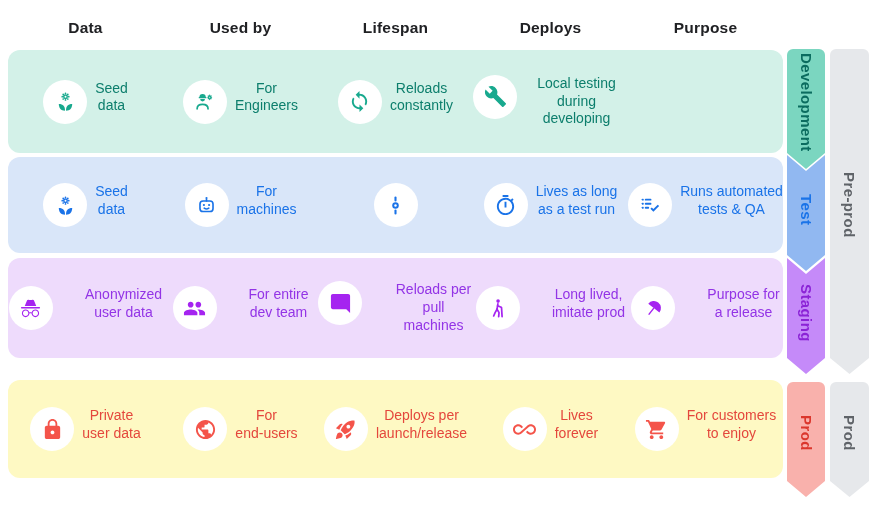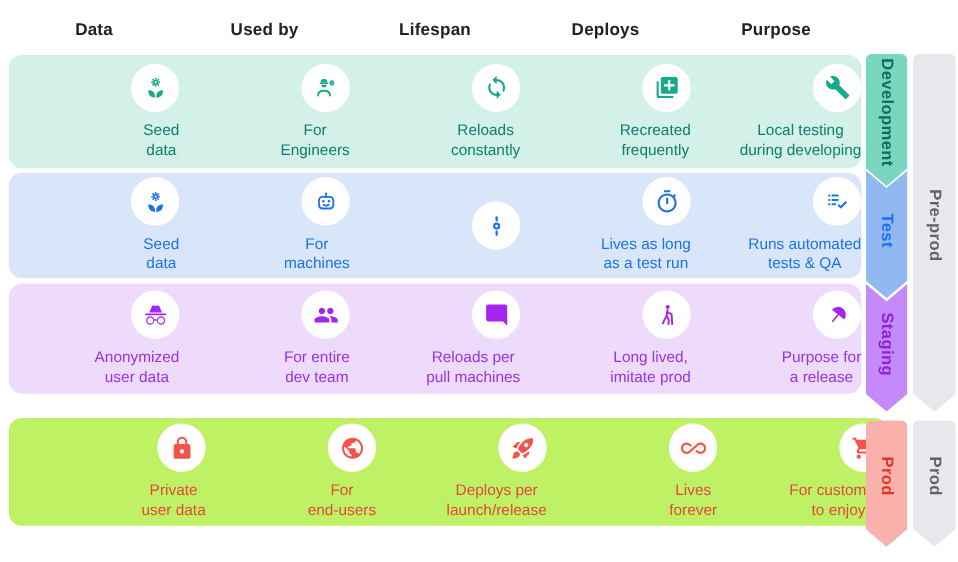"Seed" .cell { align-items: flex-end -> flex-start; flex-direction: column -> row }
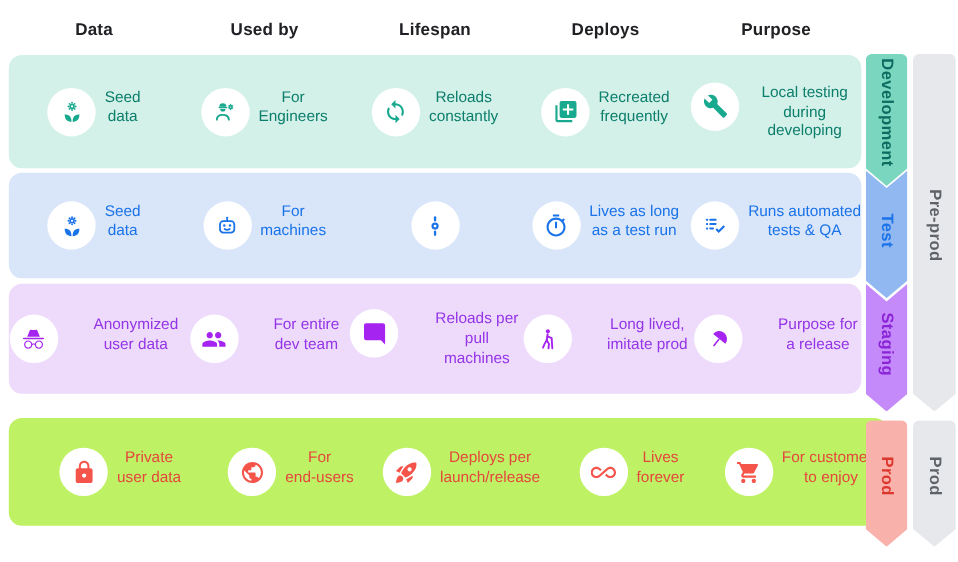"Recreated" div.cell { html: <div> <span> <svg> <path></path> </svg> </span> <div>Recreated frequently</div> </div> -> none }
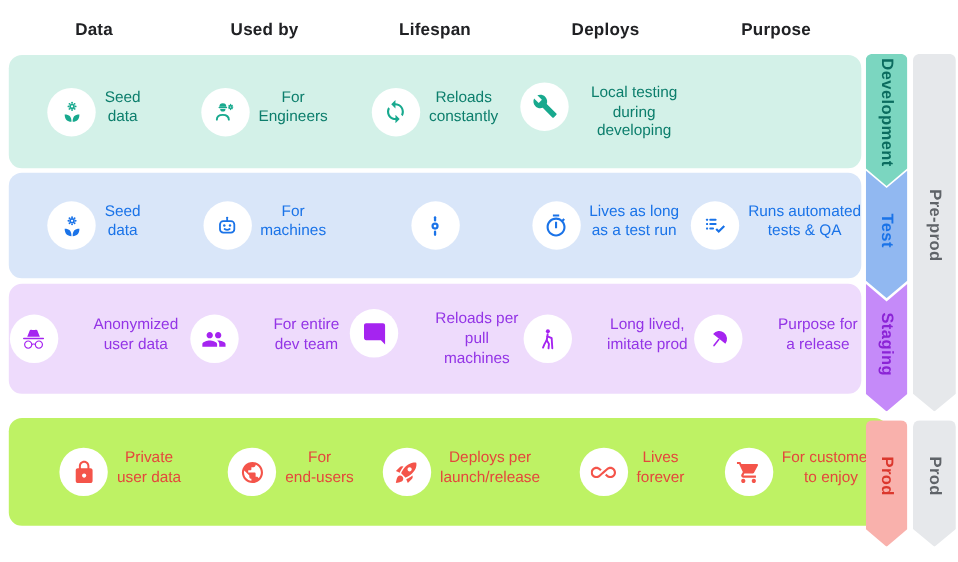"Private" .row.prod { background: #bef264 -> #fef9c3; padding-left: 24px -> none }
